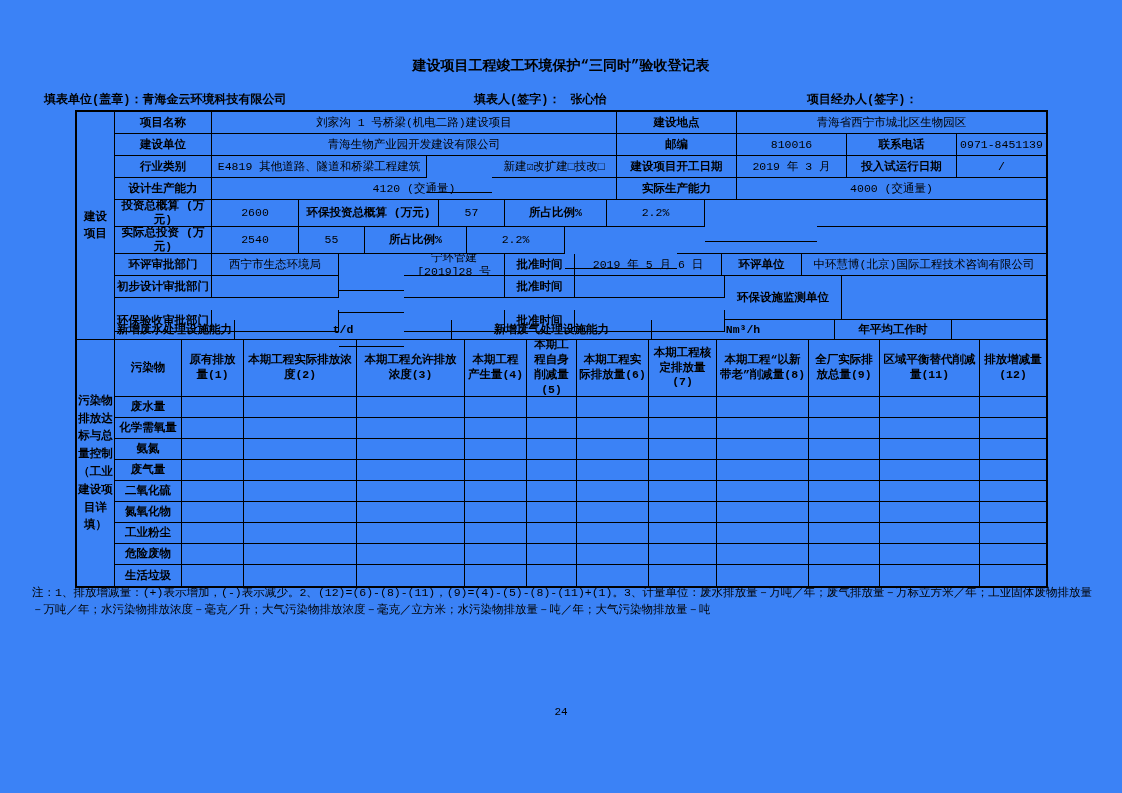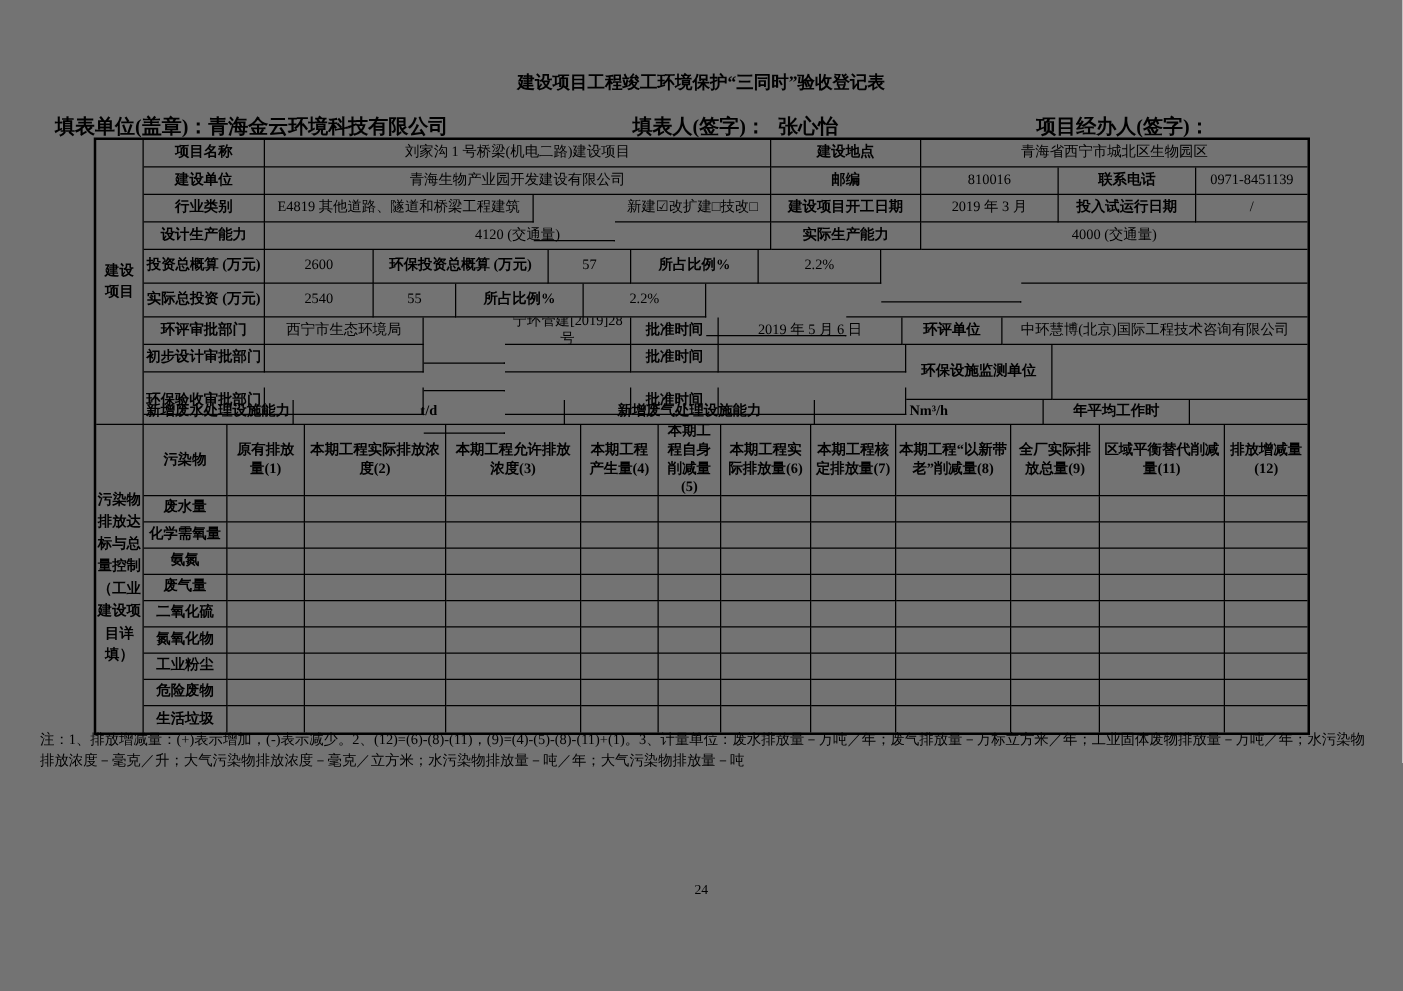"建设项目工程竣工环境保护“三同时”验收登记表" .page { background: #737373 -> #3b82f6; font-family: Liberation Serif, serif -> Liberation Mono, monospace }
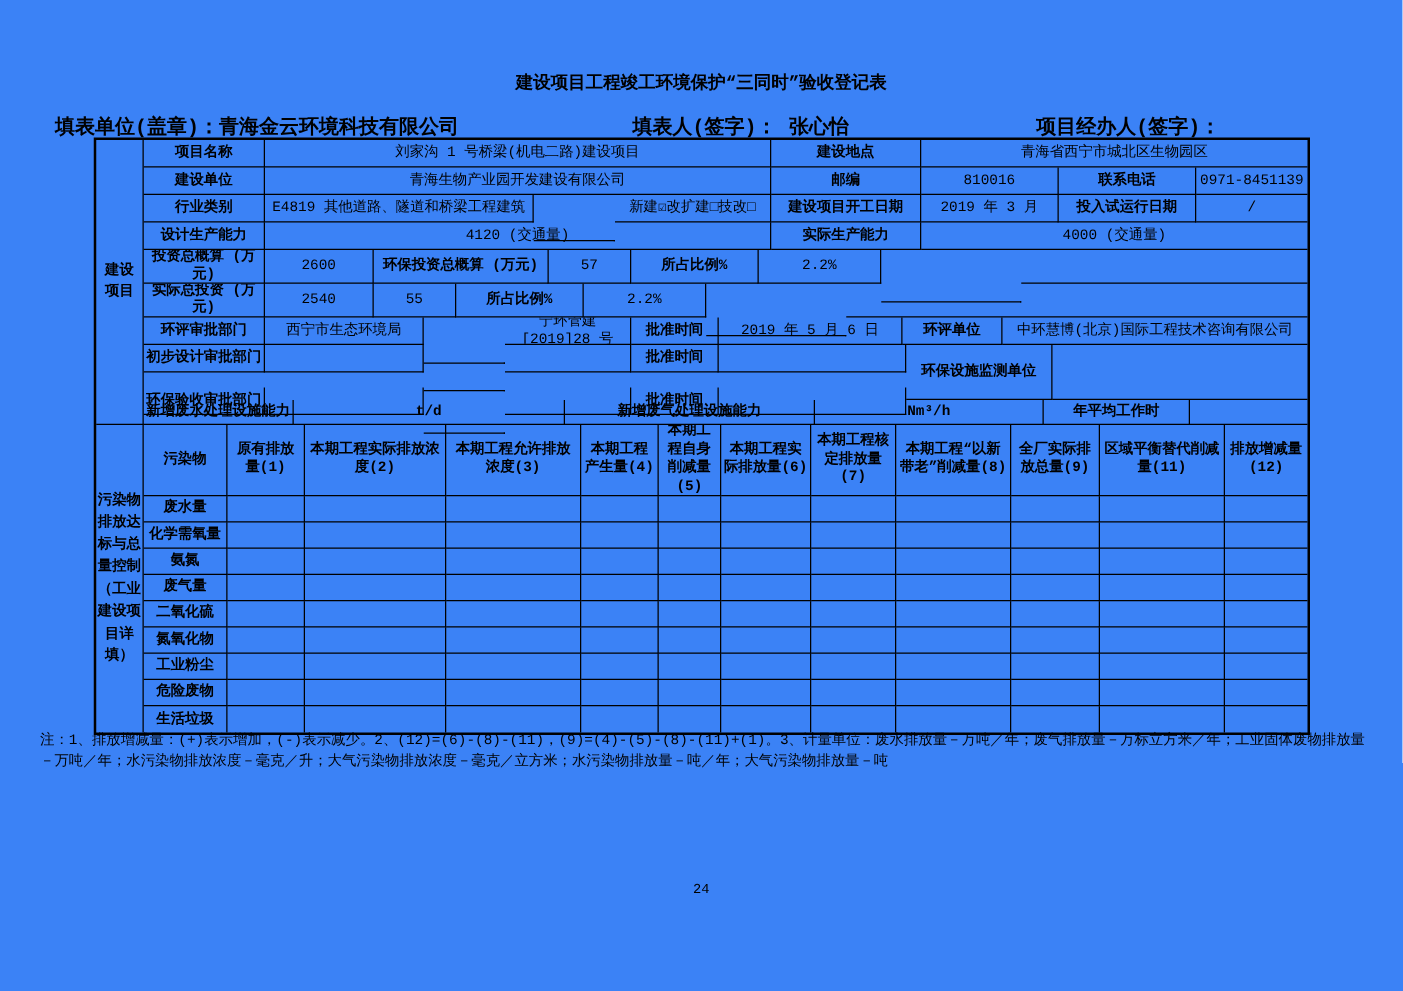"填表单位(盖章)：青海金云环境科技有限公司" .hdrline { font-size: 16px -> 12px }
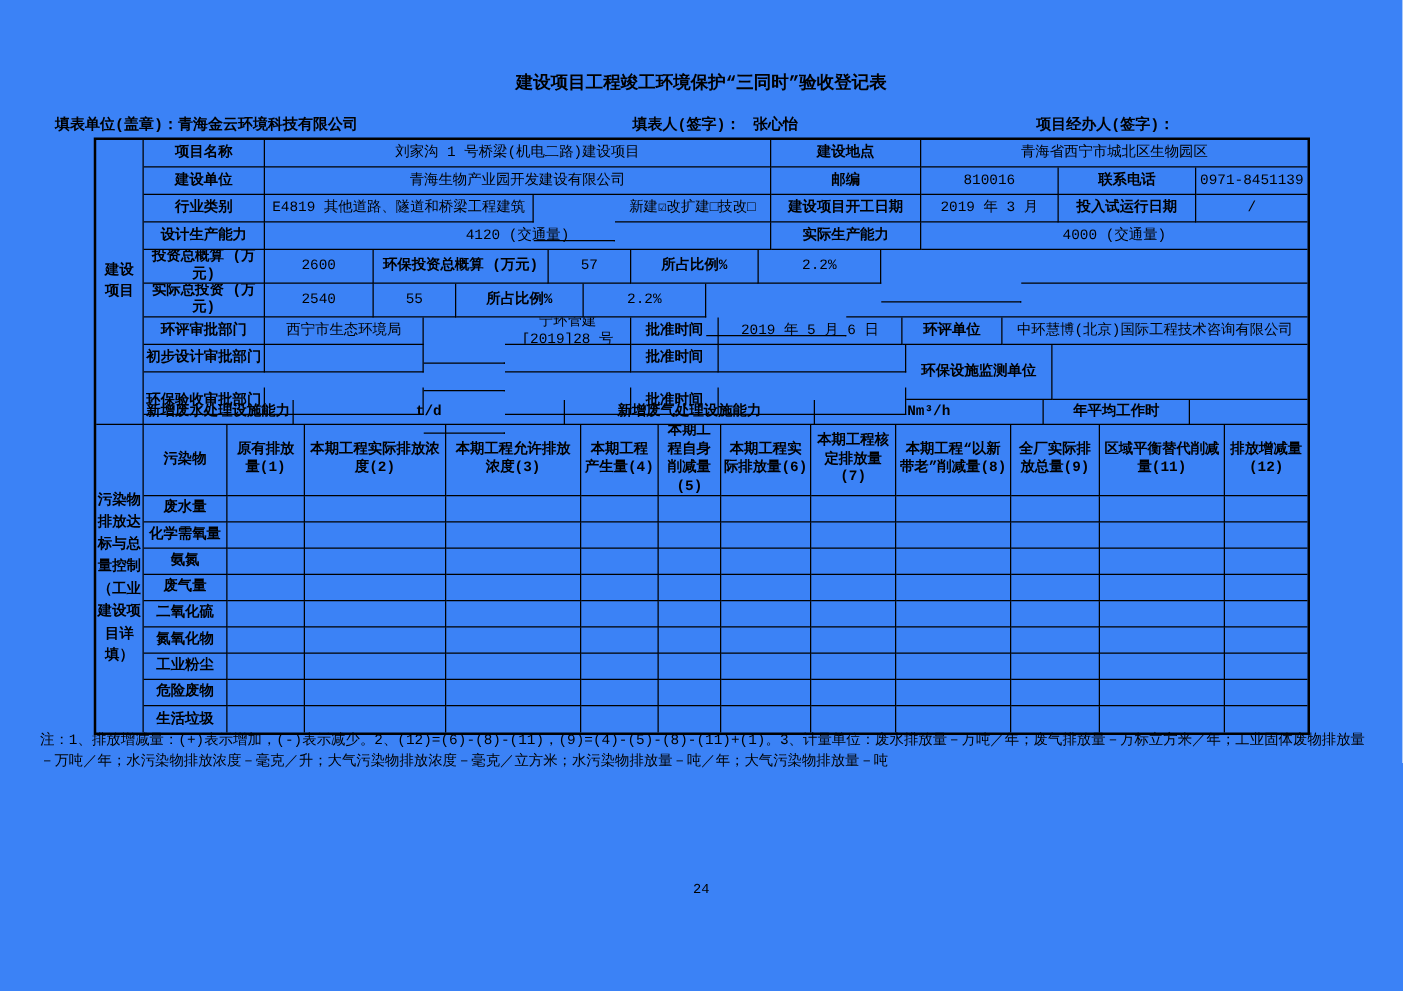"填表人(签字)： 张心怡" .hdr-filler { left: 506px -> 474px }
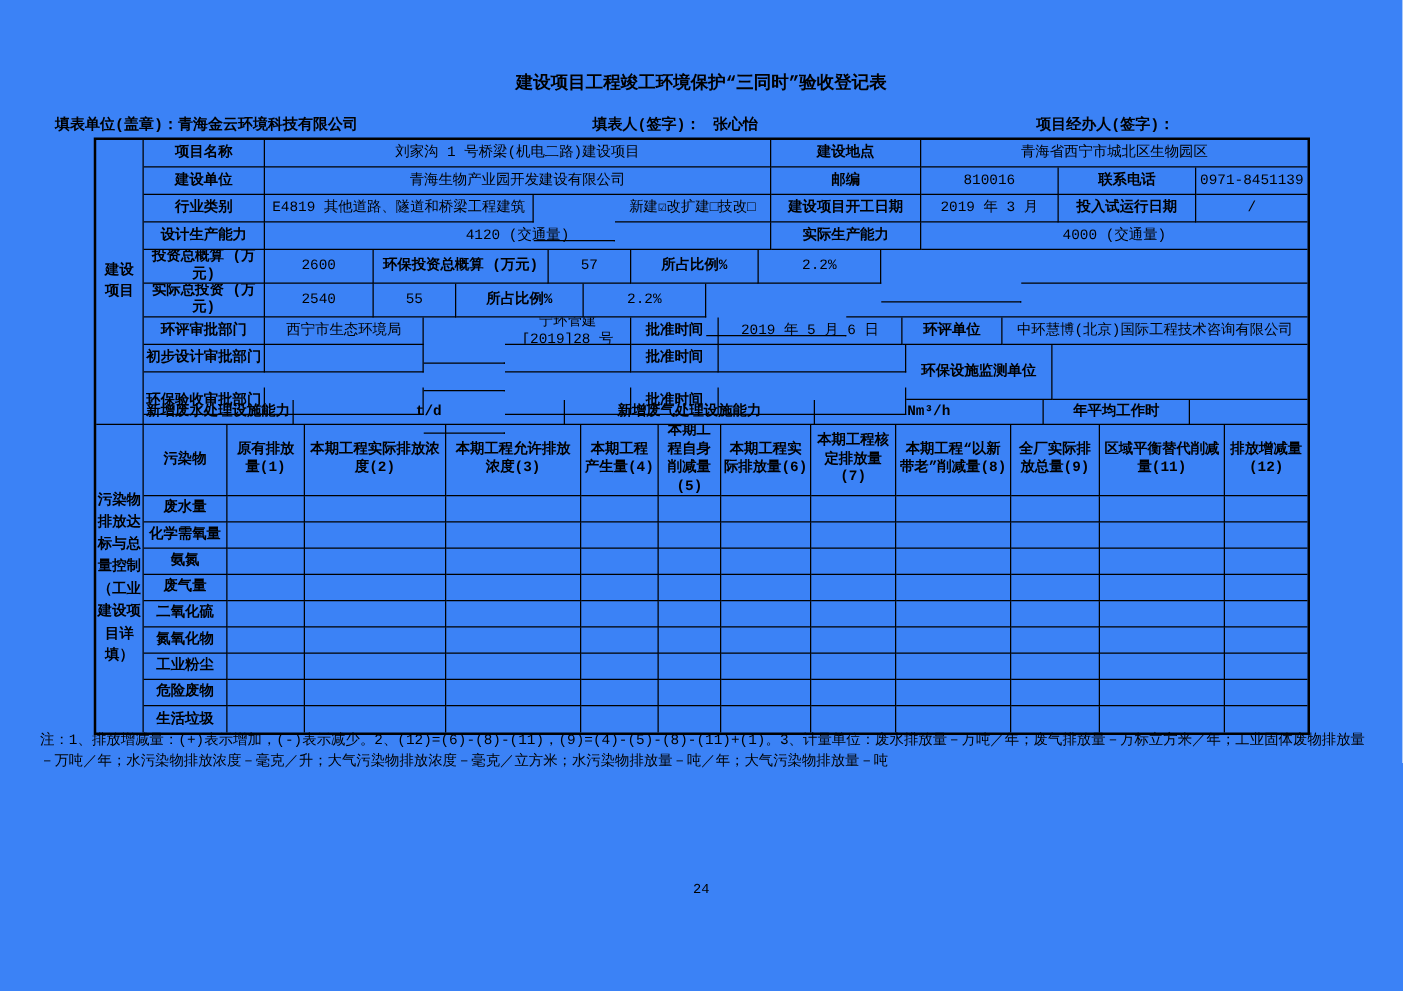"项目经办人(签字)：" .hdr-agent { left: 829px -> 807px }
